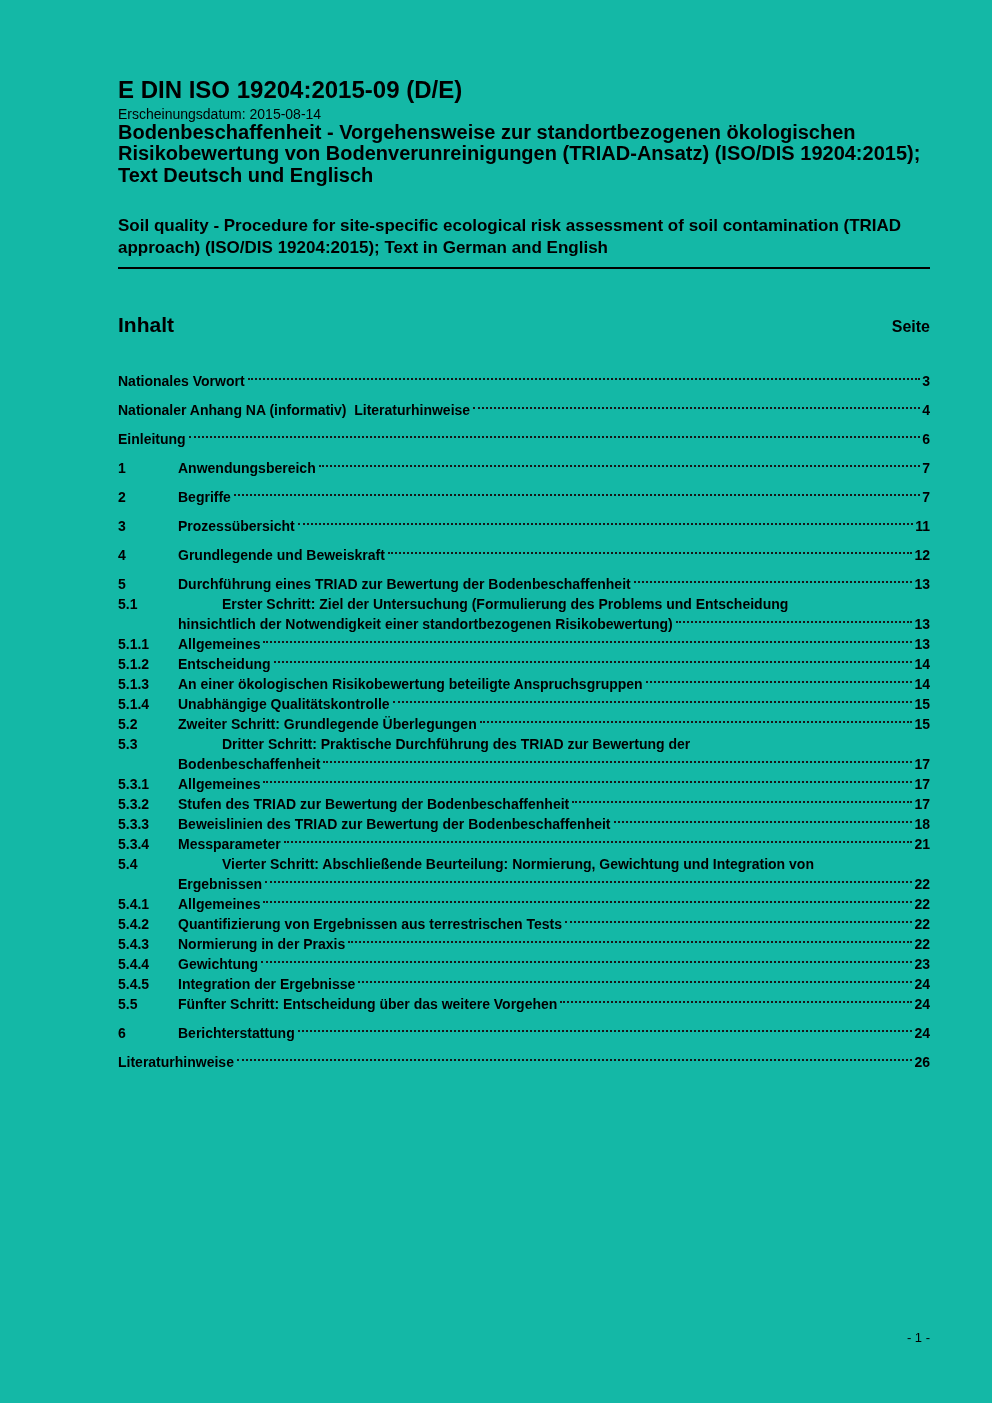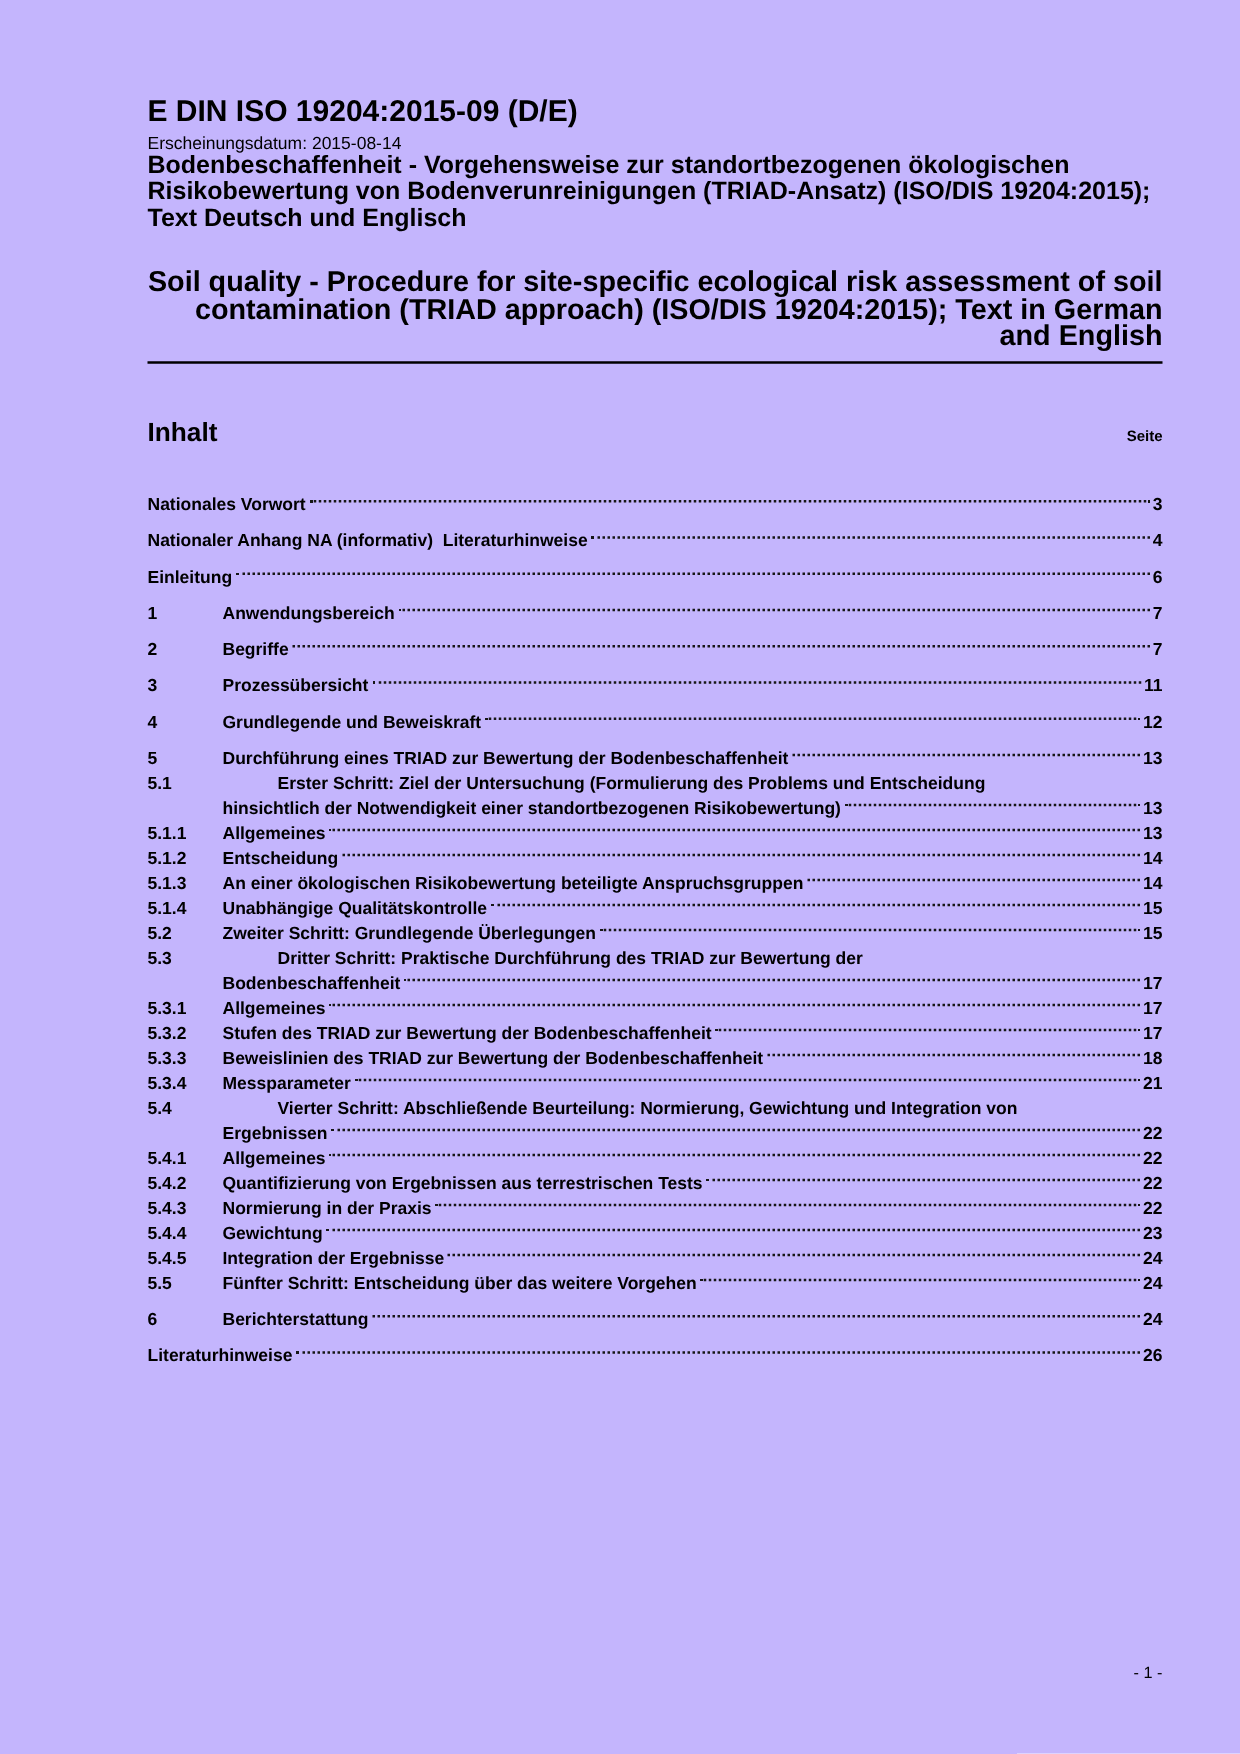"E DIN ISO 19204:2015-09 (D/E)" .page { background: #c4b5fd -> #14b8a6 }
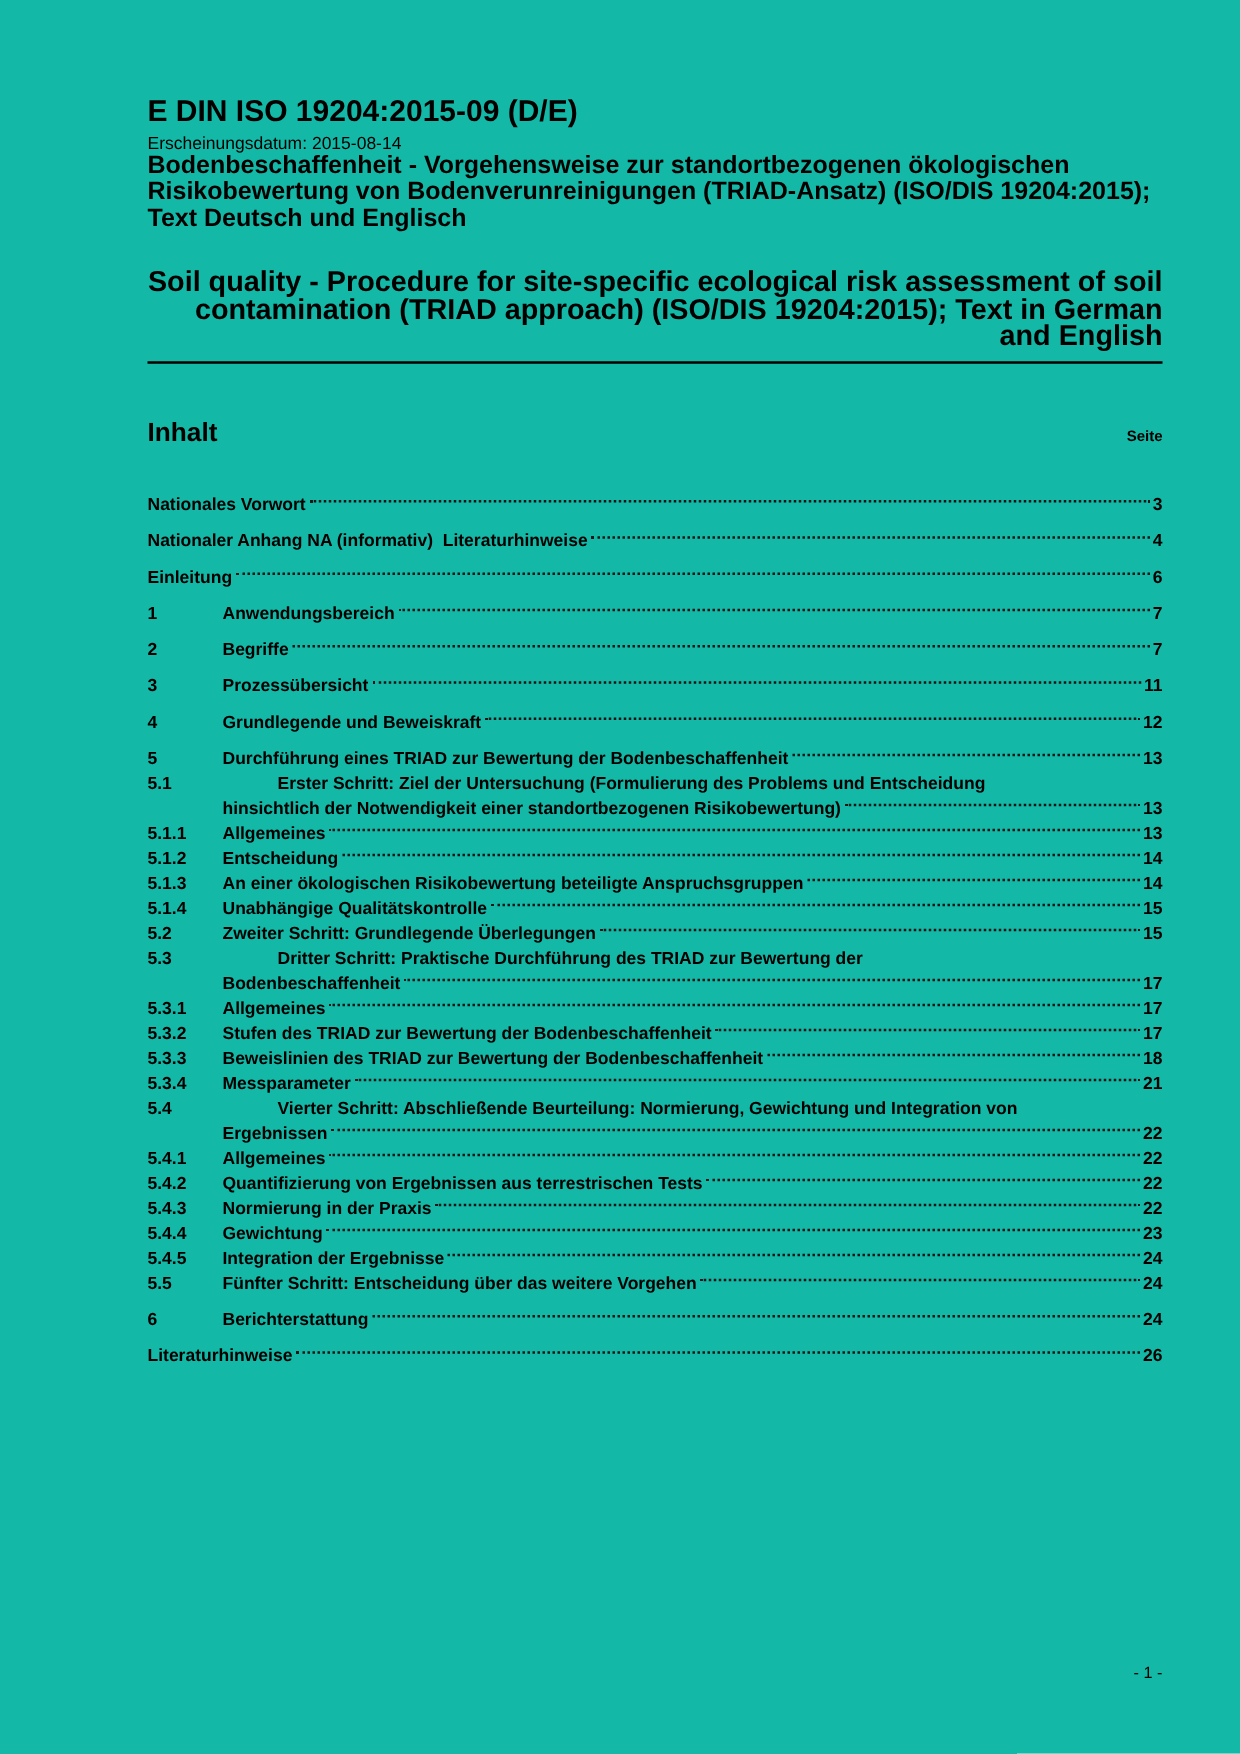"Soil quality - Procedure for" .title-en { font-size: 23px -> 17px; text-align: right -> none }
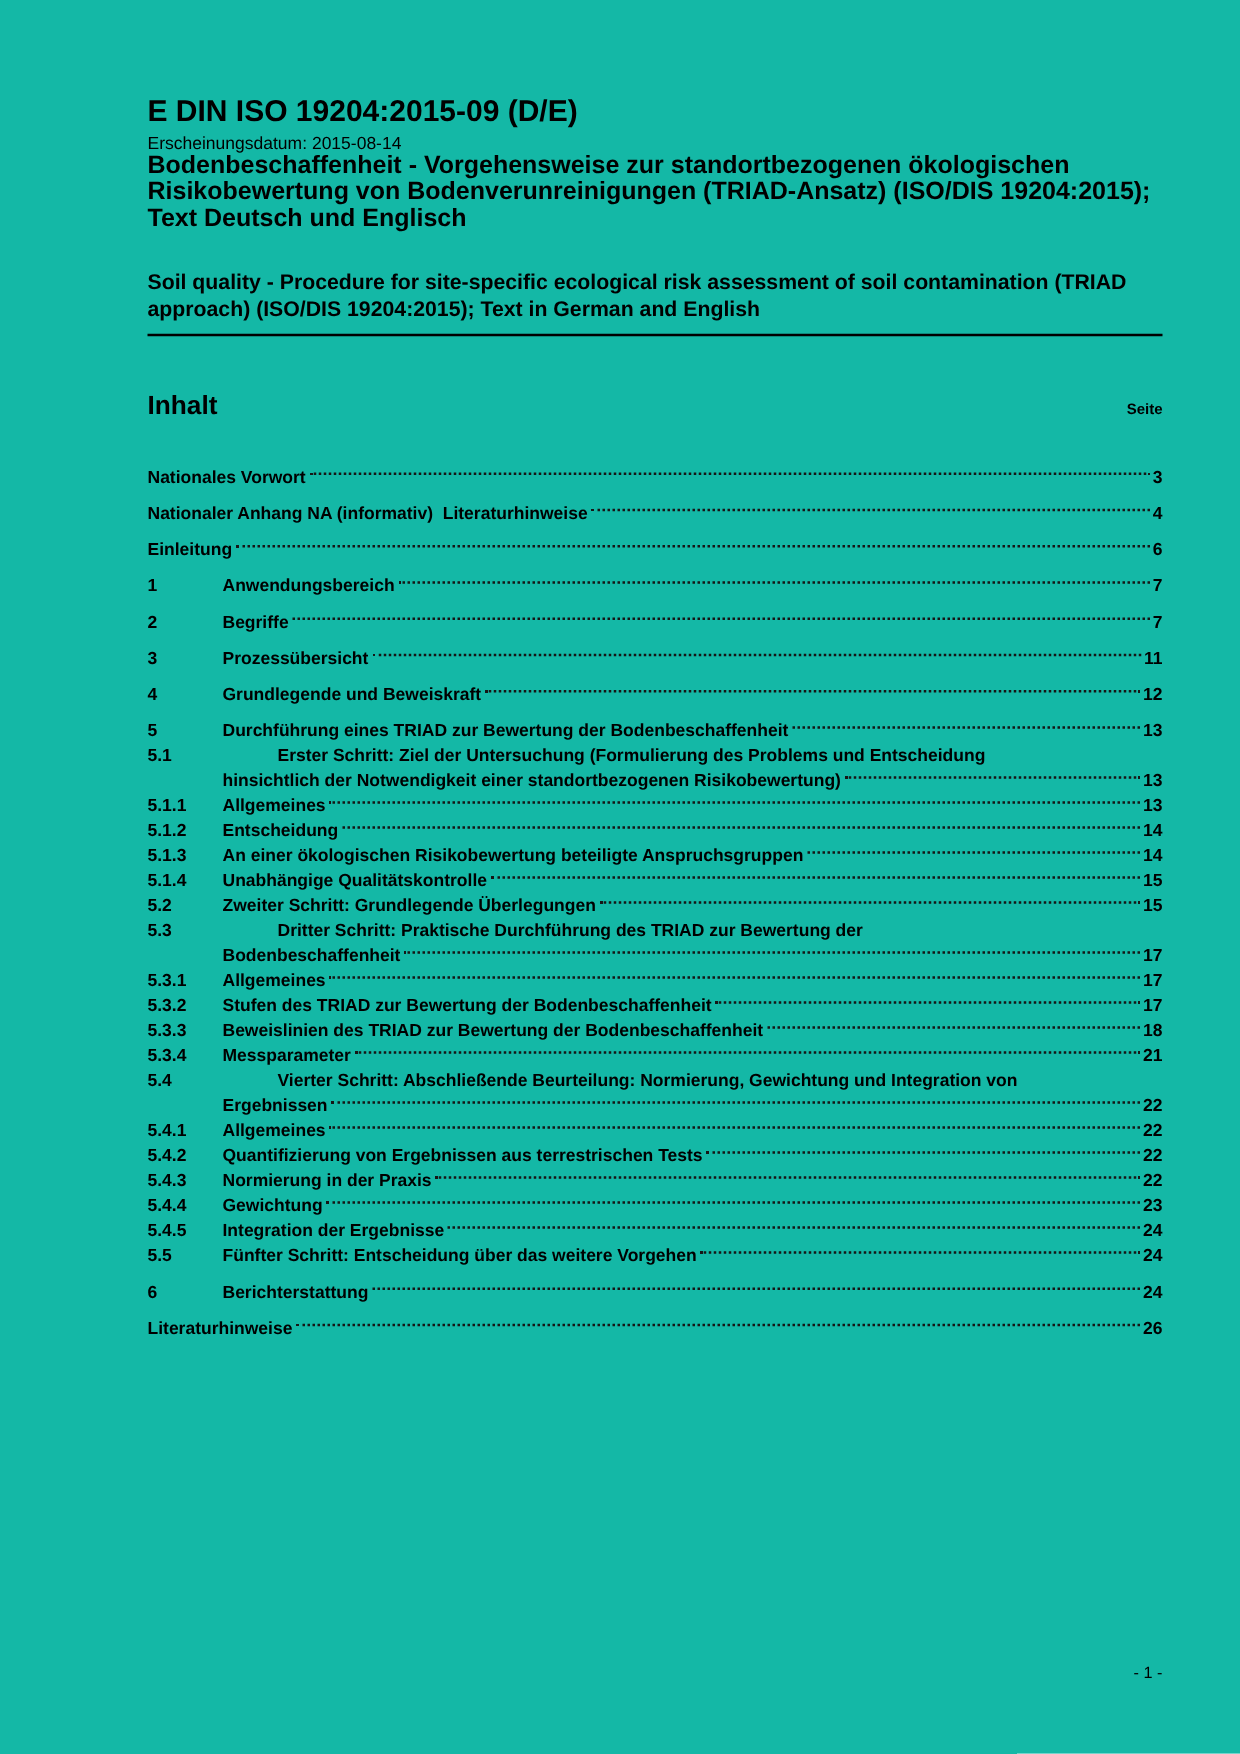"Seite" .seite { font-size: 12px -> 16px }
